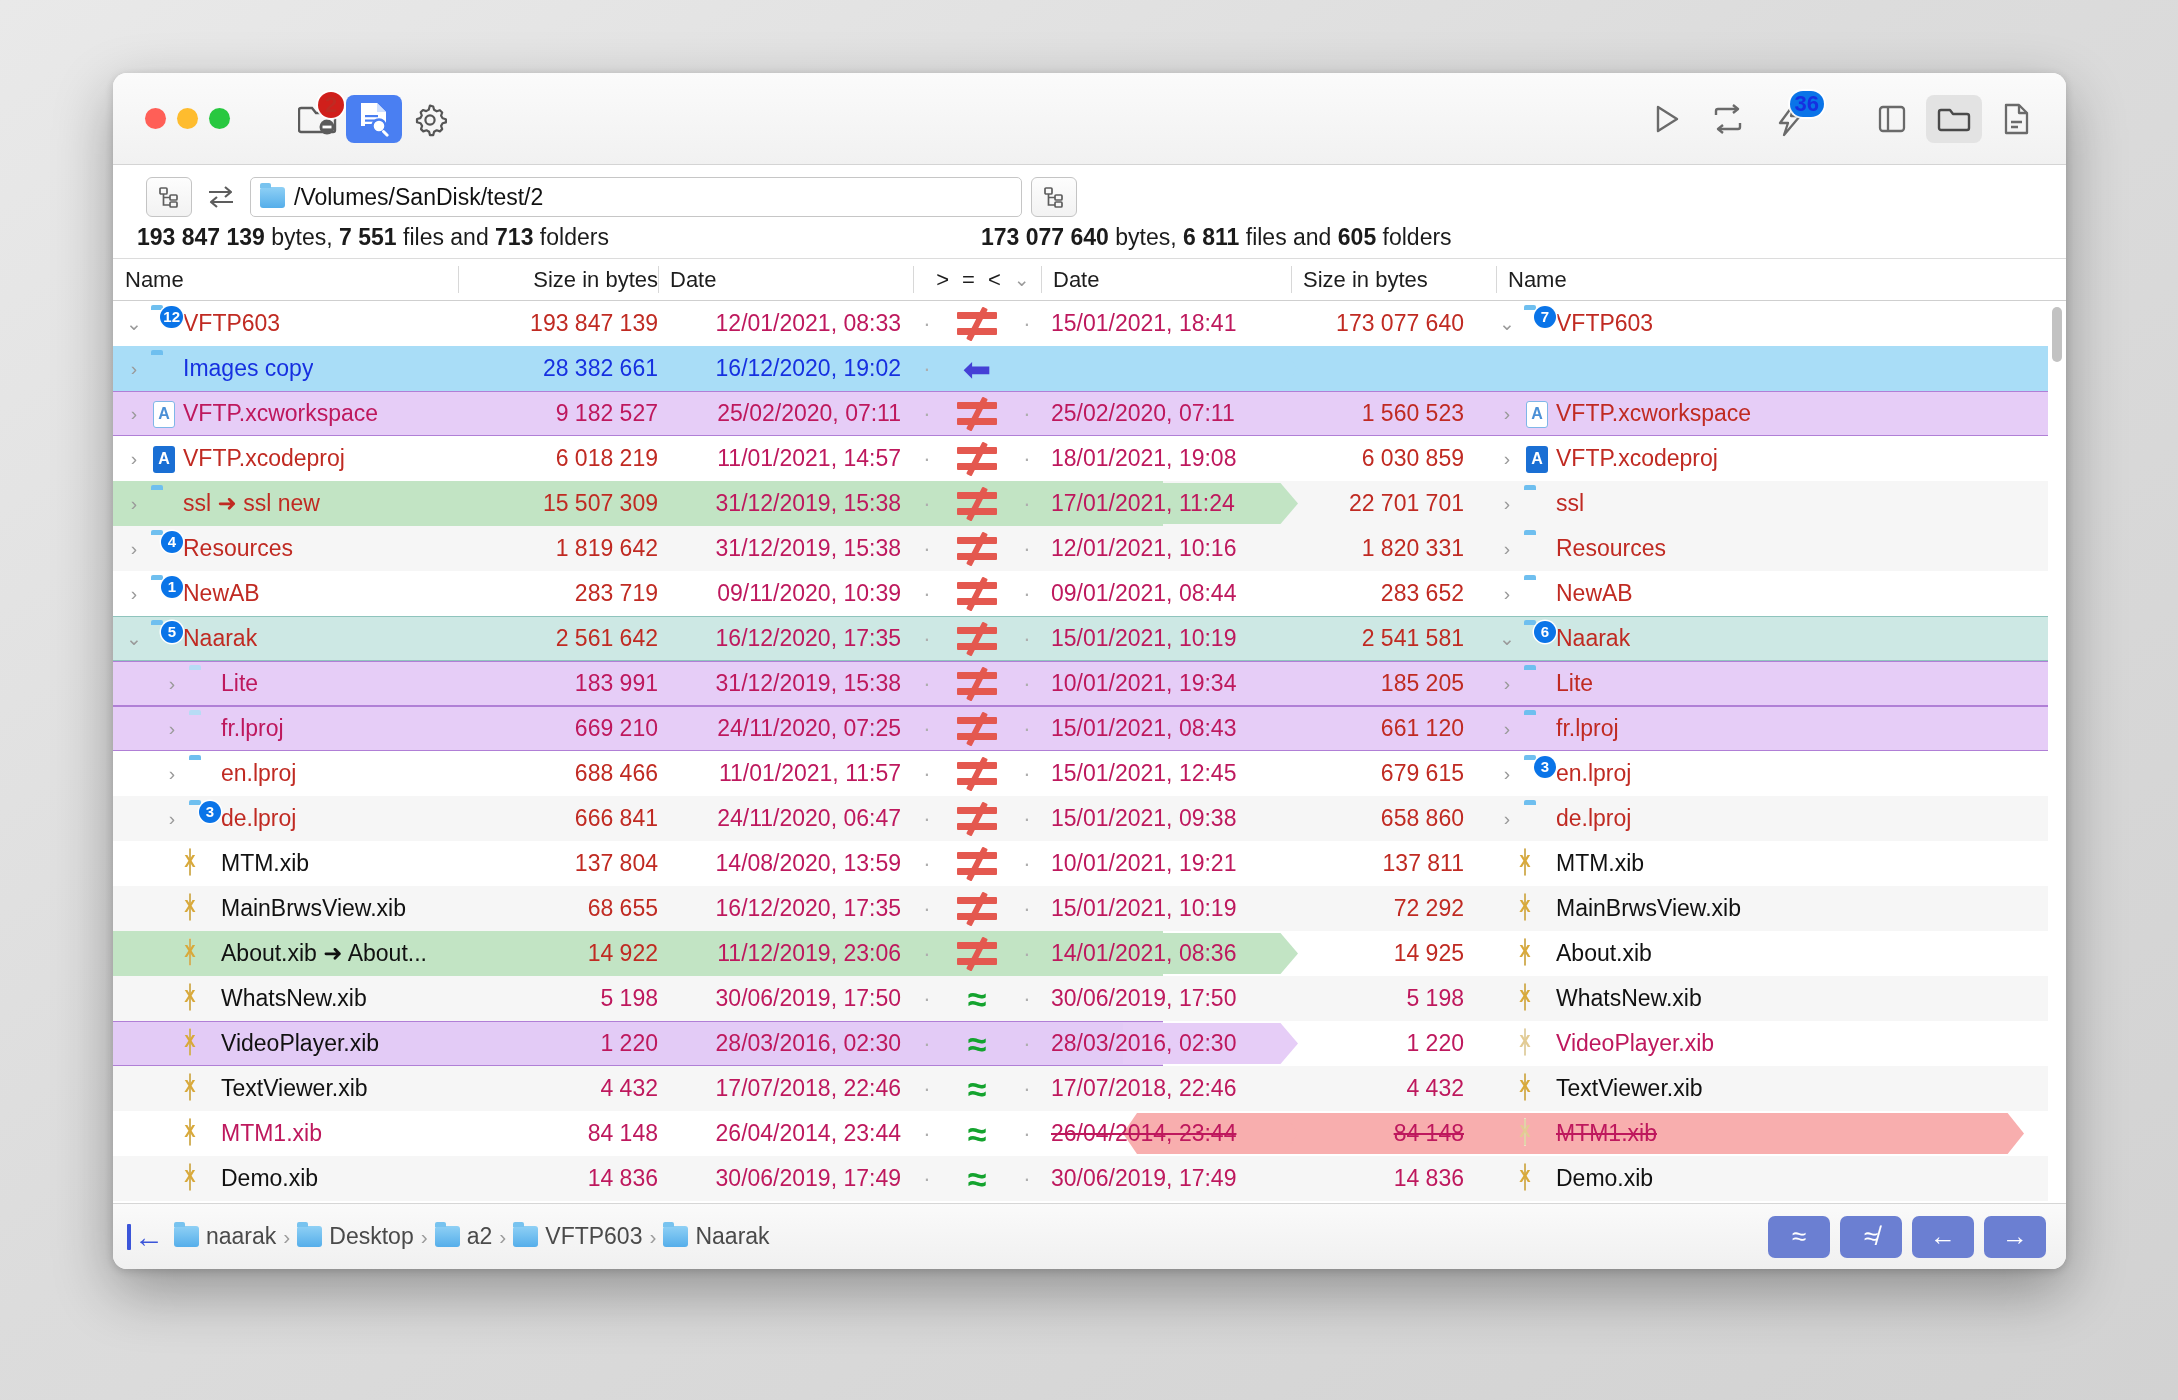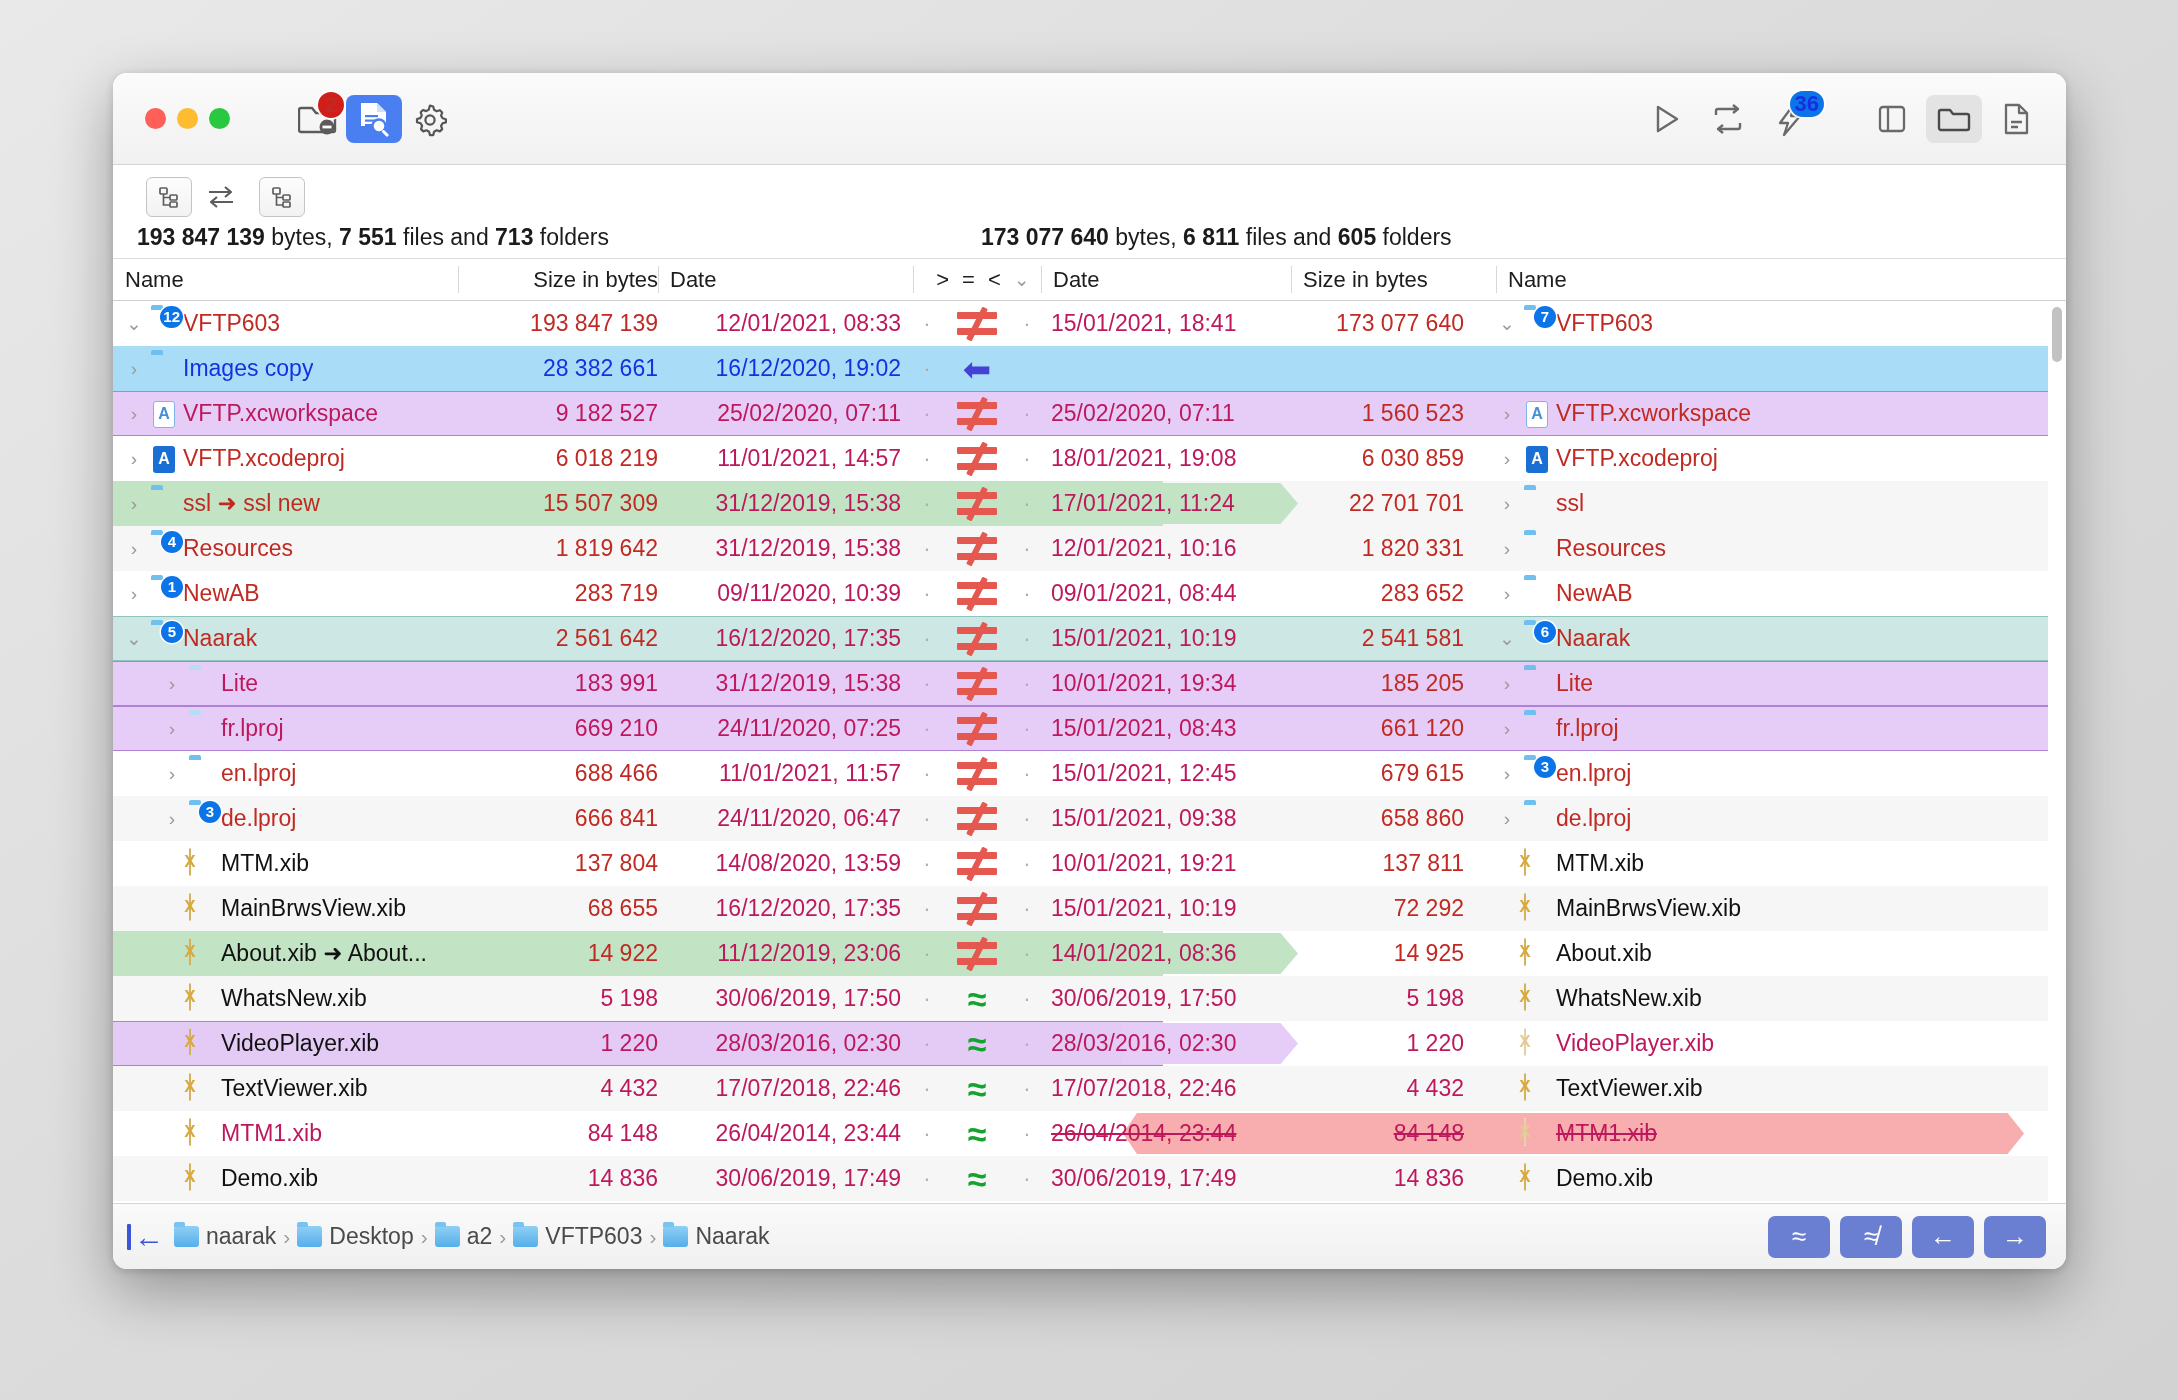"/Volumes/SanDisk/test/2" div.path-input { html: none -> <div> <span></span> <span>/Volumes/SanDisk/test/2</span> </div> }
